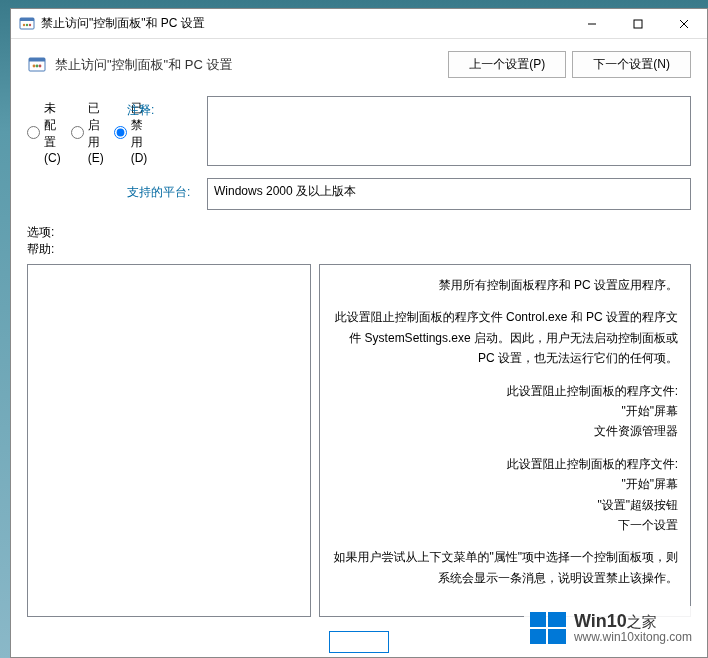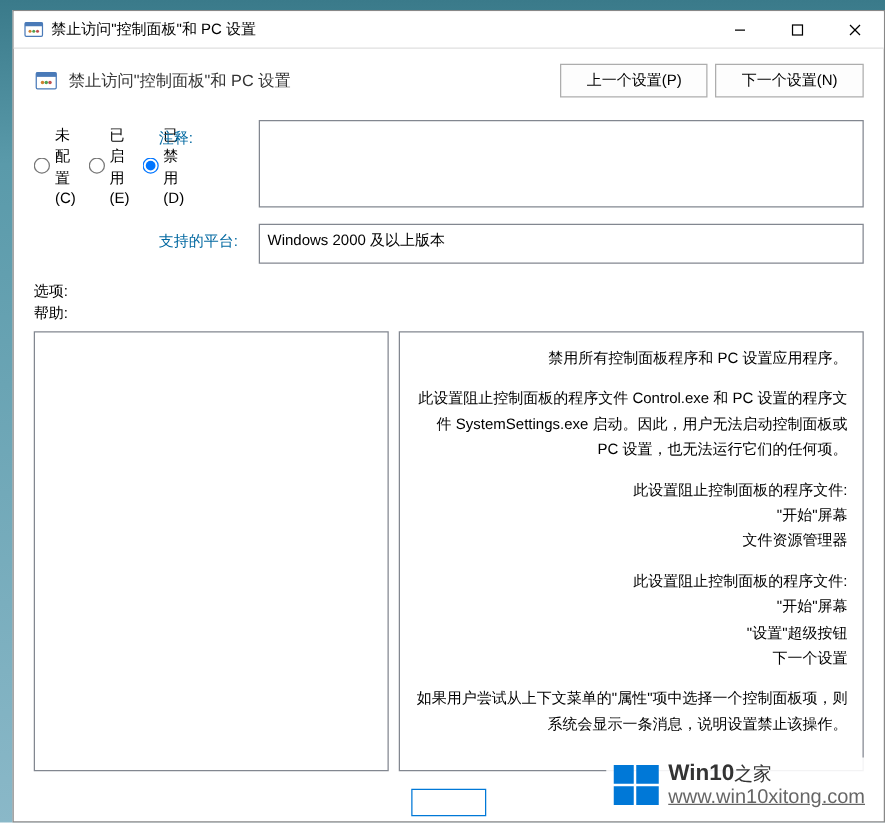"www.win10xitong.com" .watermark-url { font-size: 16px -> 12px; text-decoration: underline -> none }
